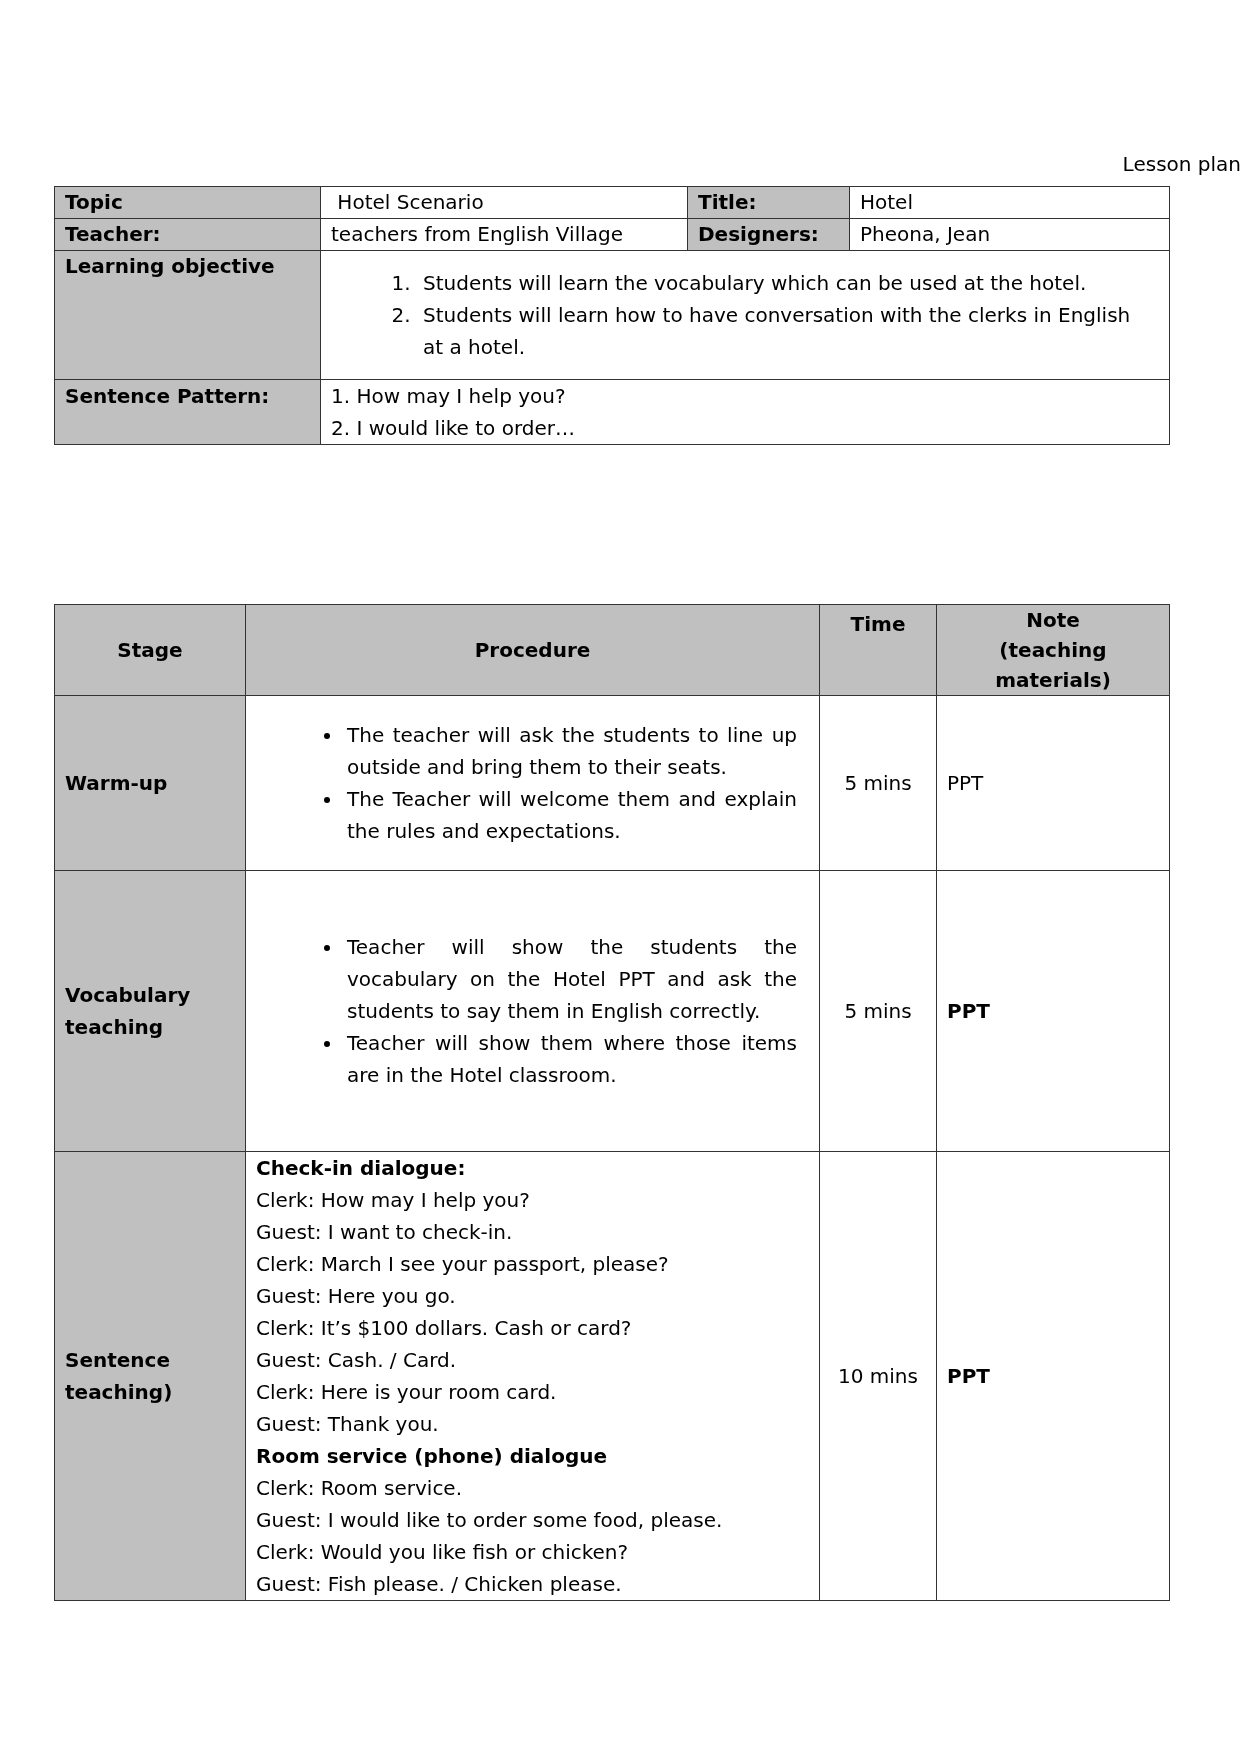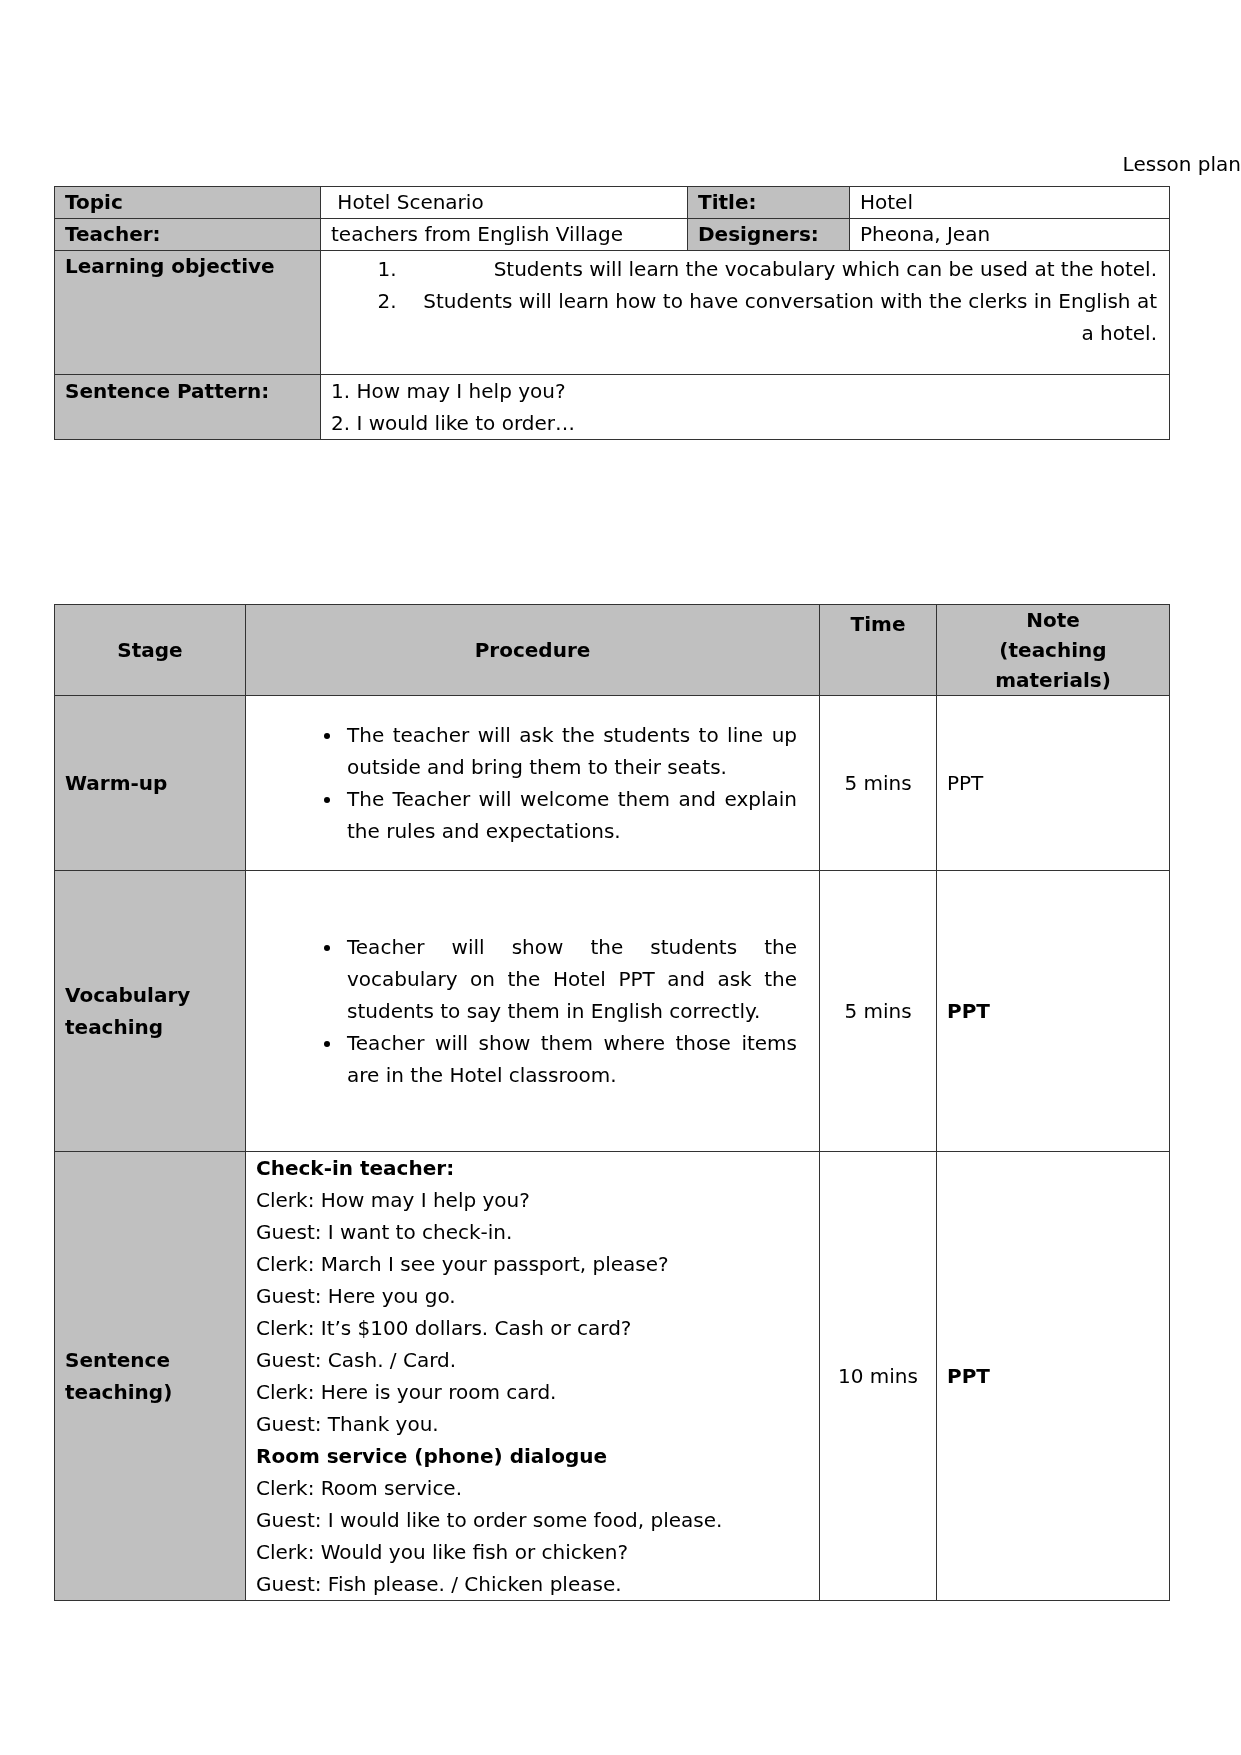"Students will learn the vocabulary" .obj-list { margin: 2px -> 16px; text-align: right -> none }
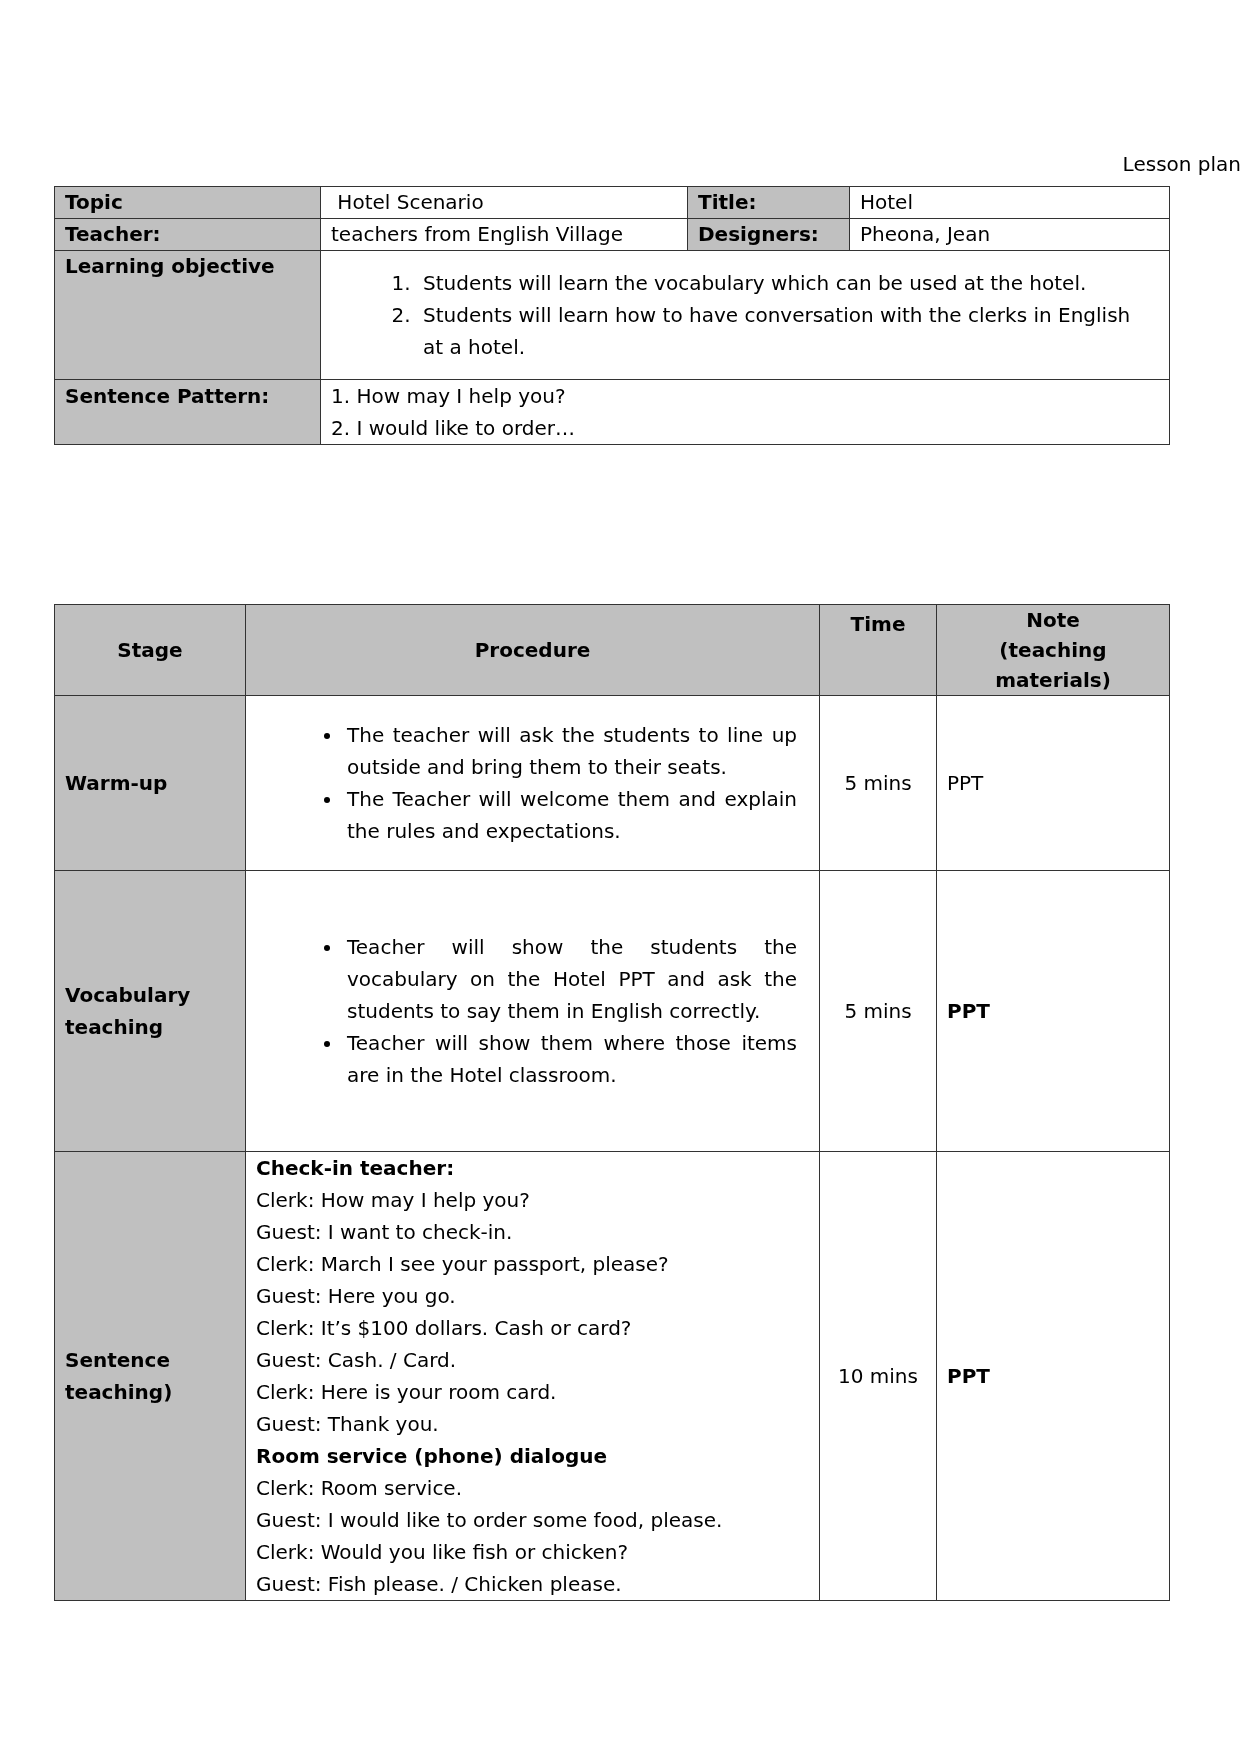"Check-in teacher:" div.b { text: teacher -> dialogue }
